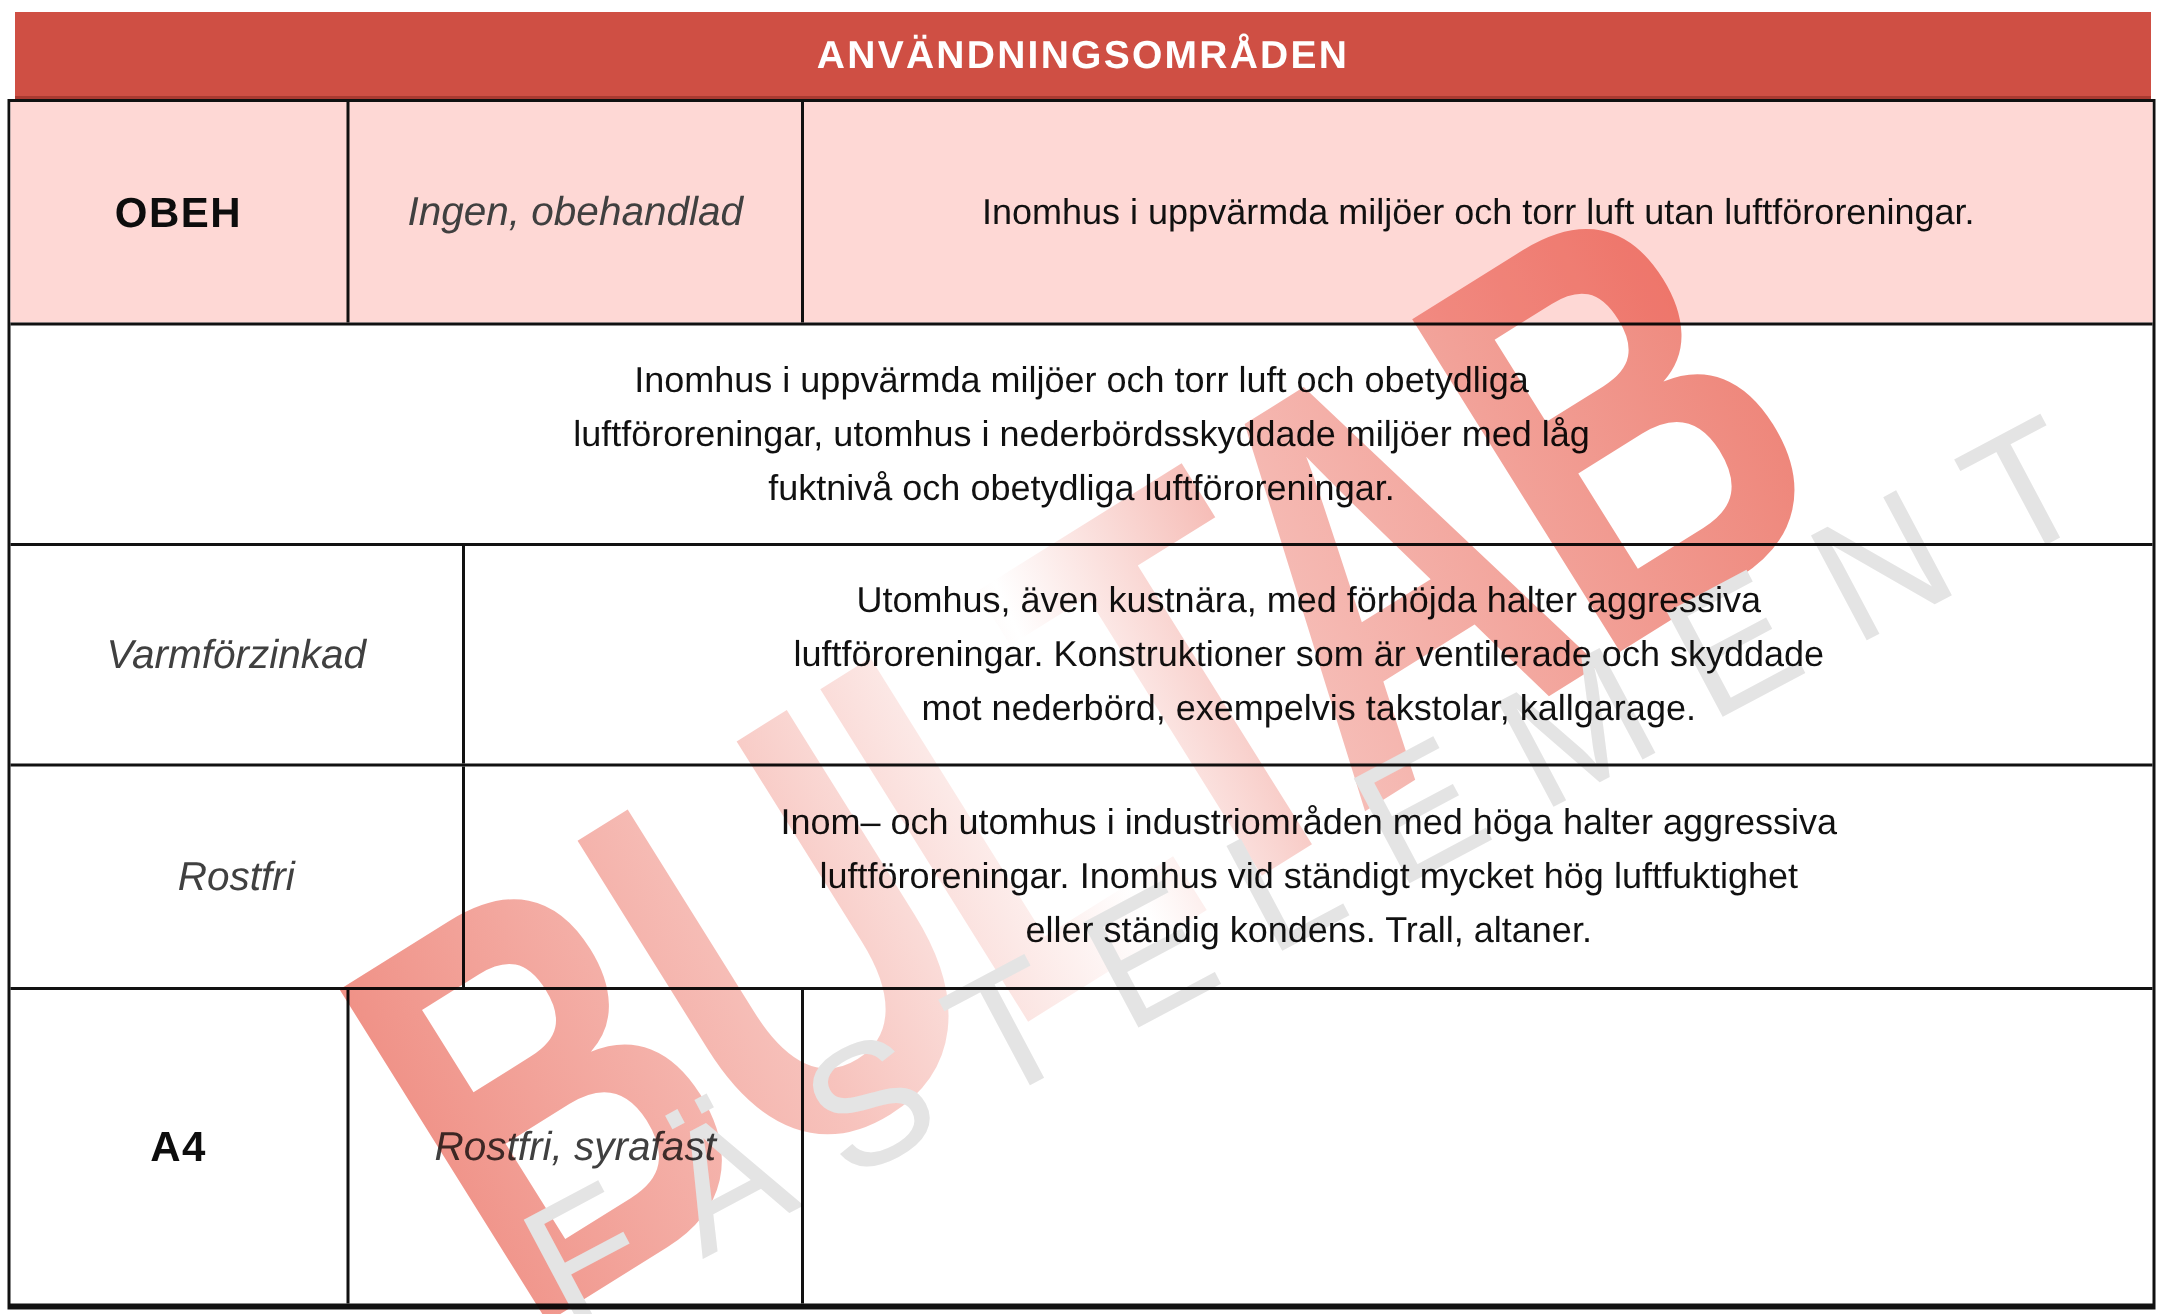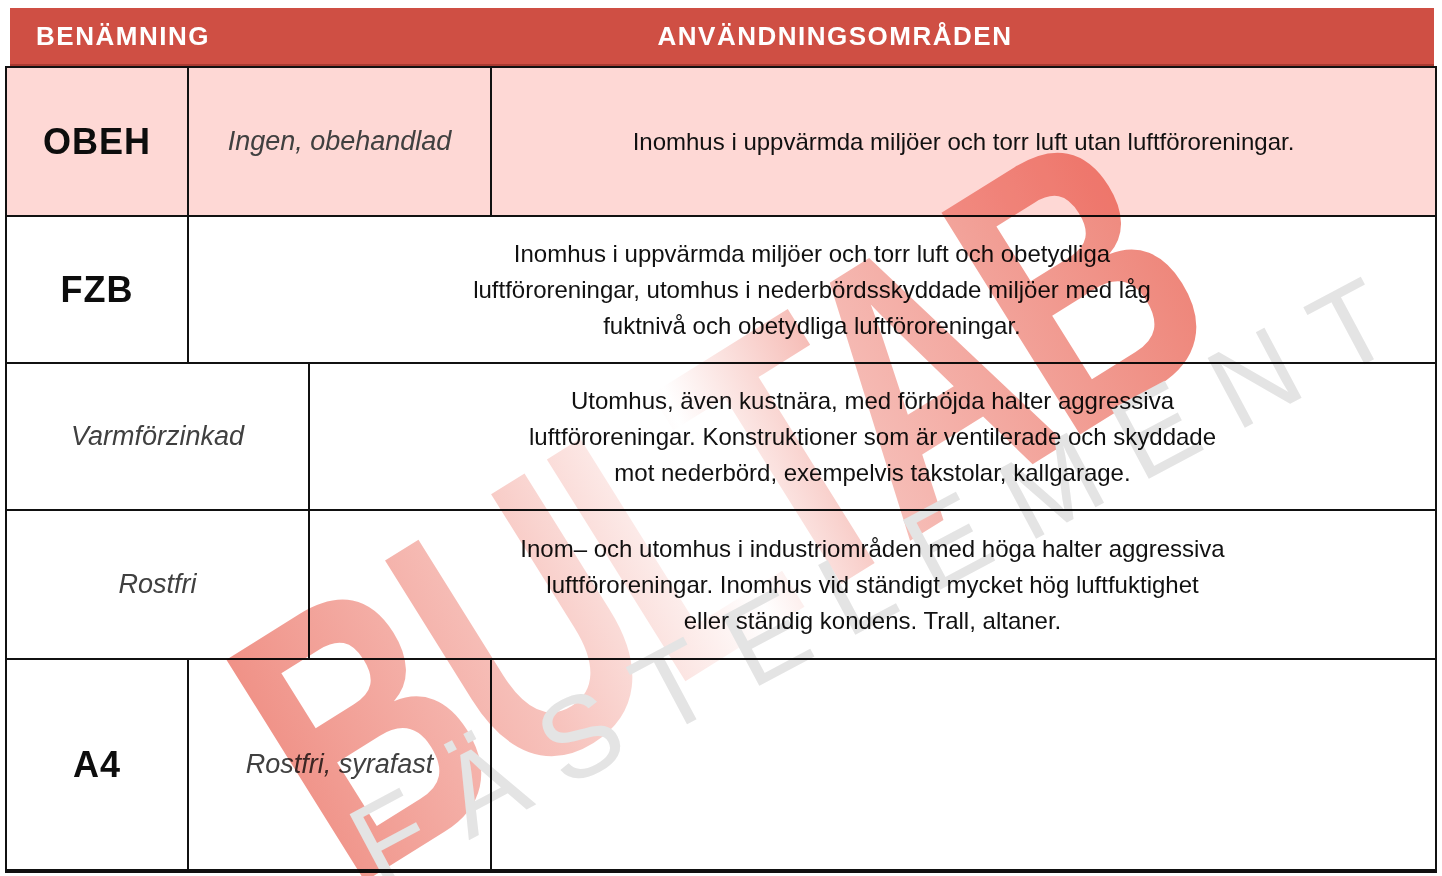"BENÄMNING" div.header-cell { html: <div>BENÄMNING</div> -> none }
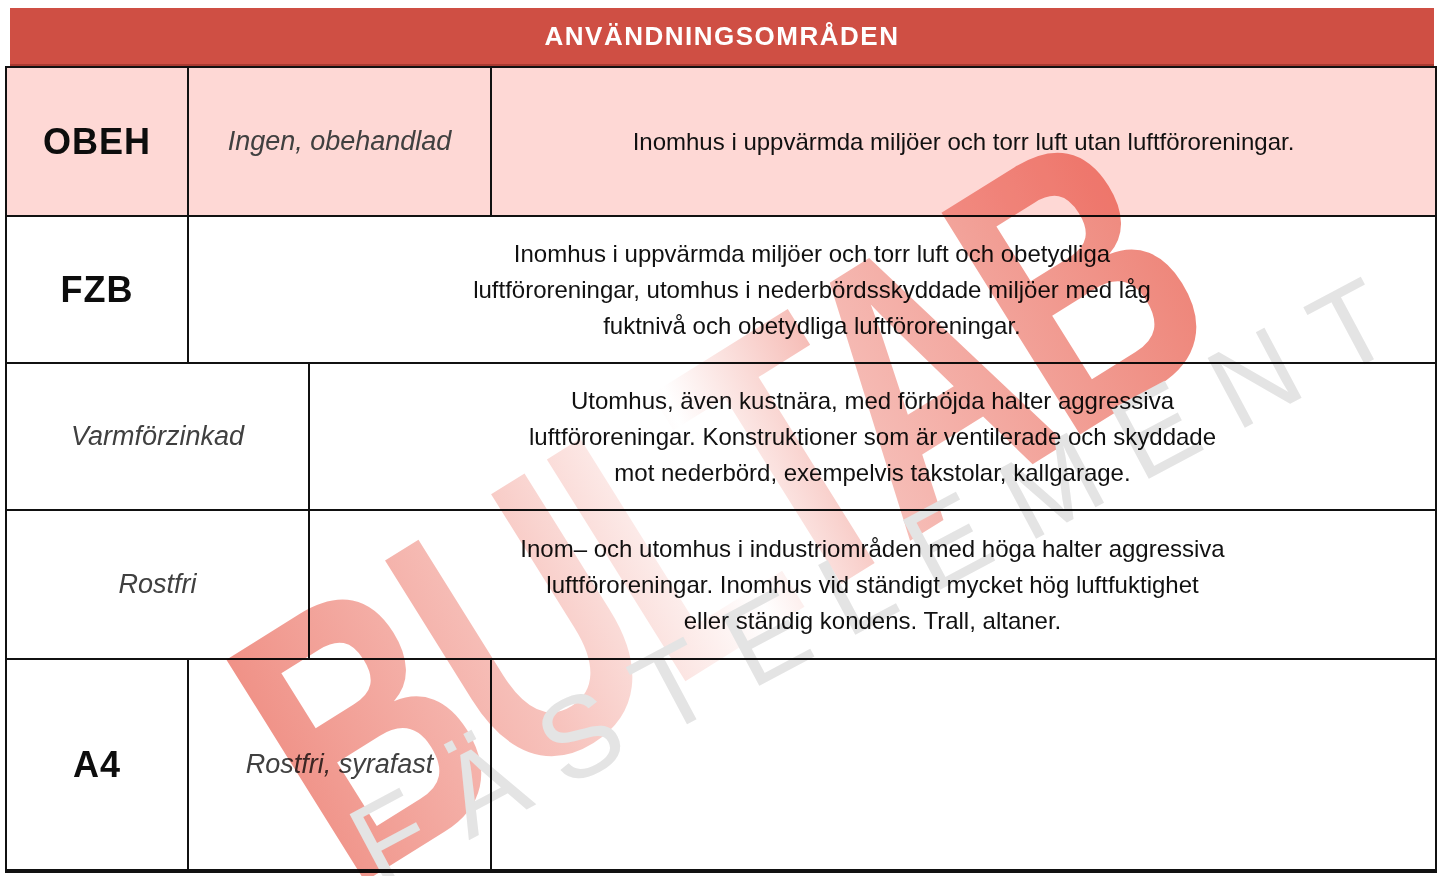"OBEH" .c1 { font-size: 36px -> 28px; width: 182px -> 226px }
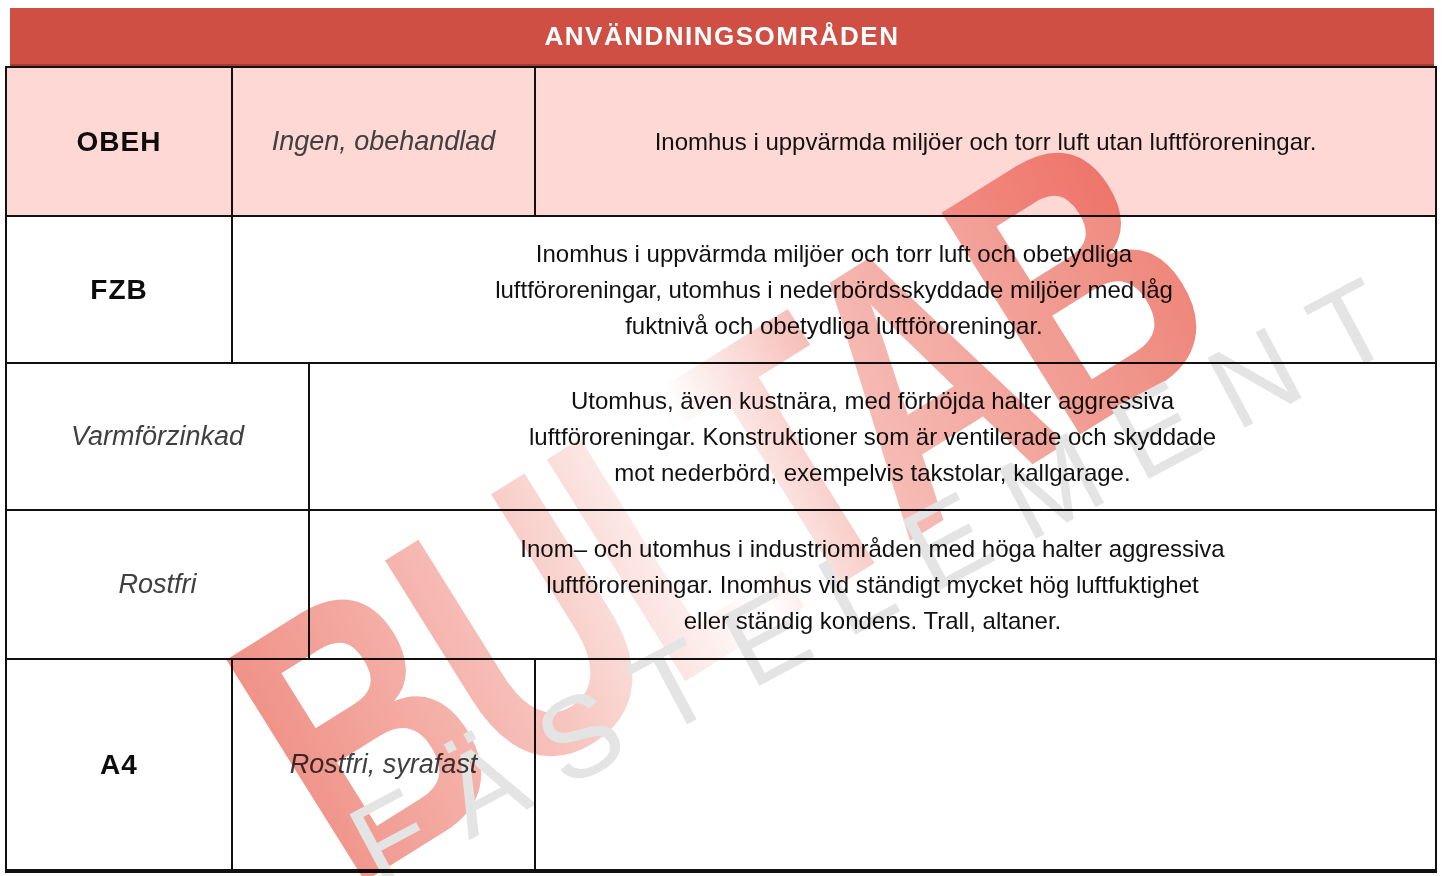"FZB" div.cell { html: <div>FZB</div> -> none }
